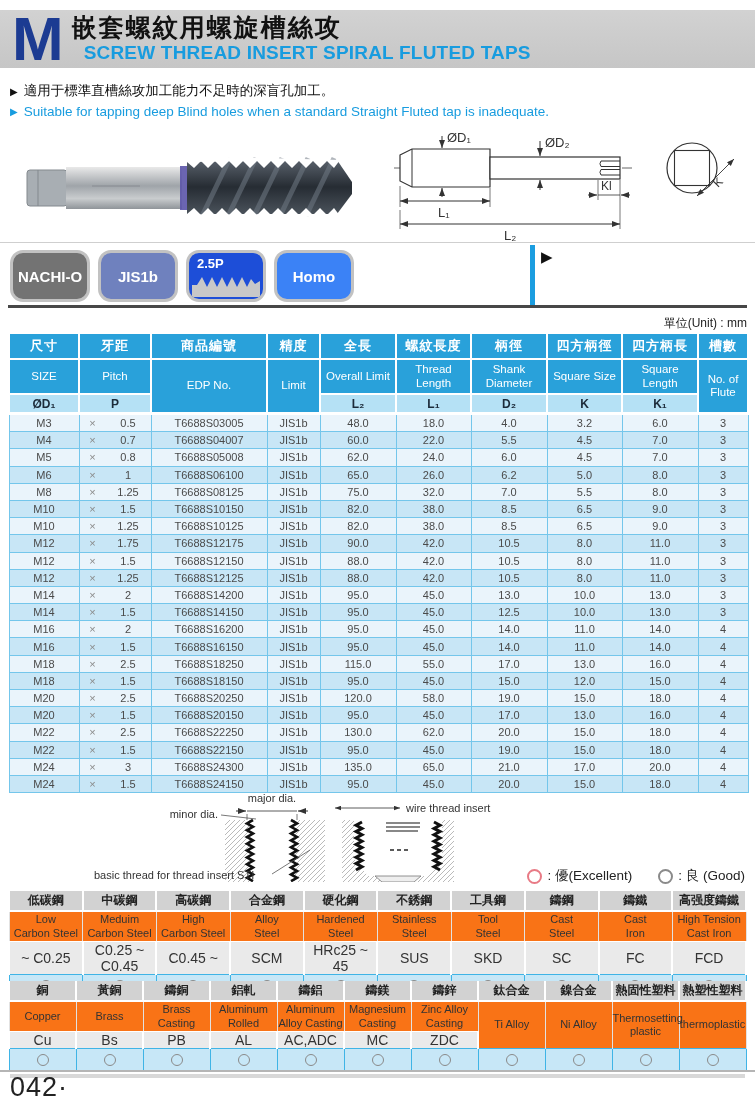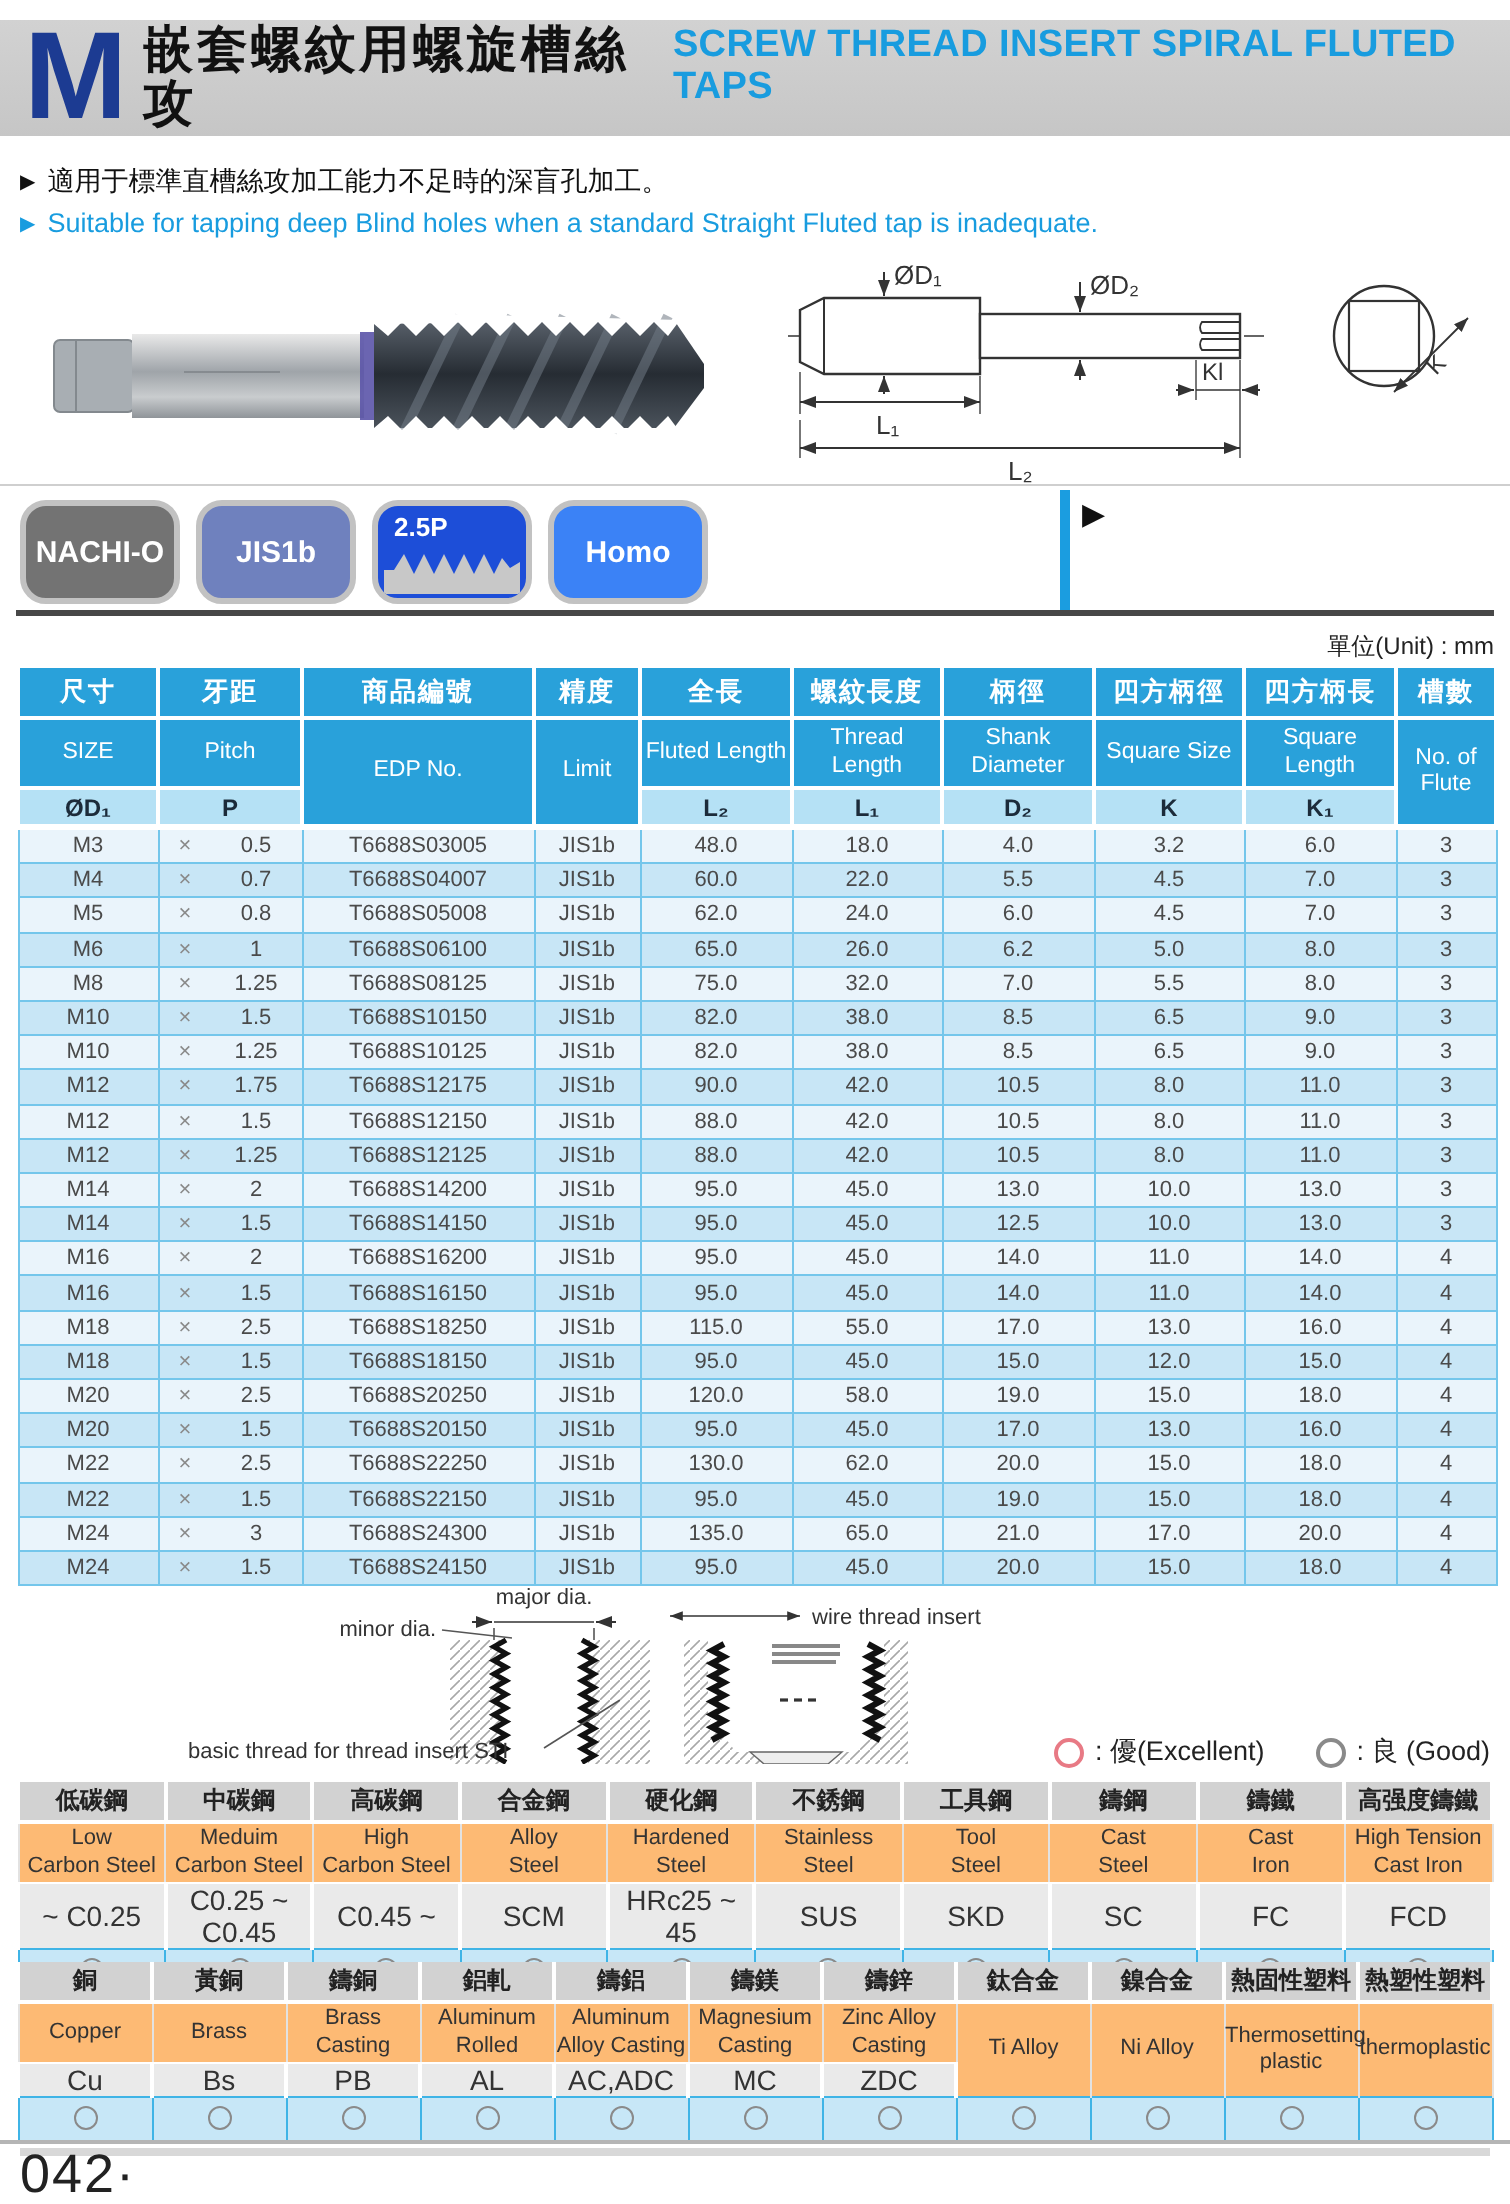"嵌套螺紋用螺旋槽絲攻" .titles { flex-direction: row -> column }
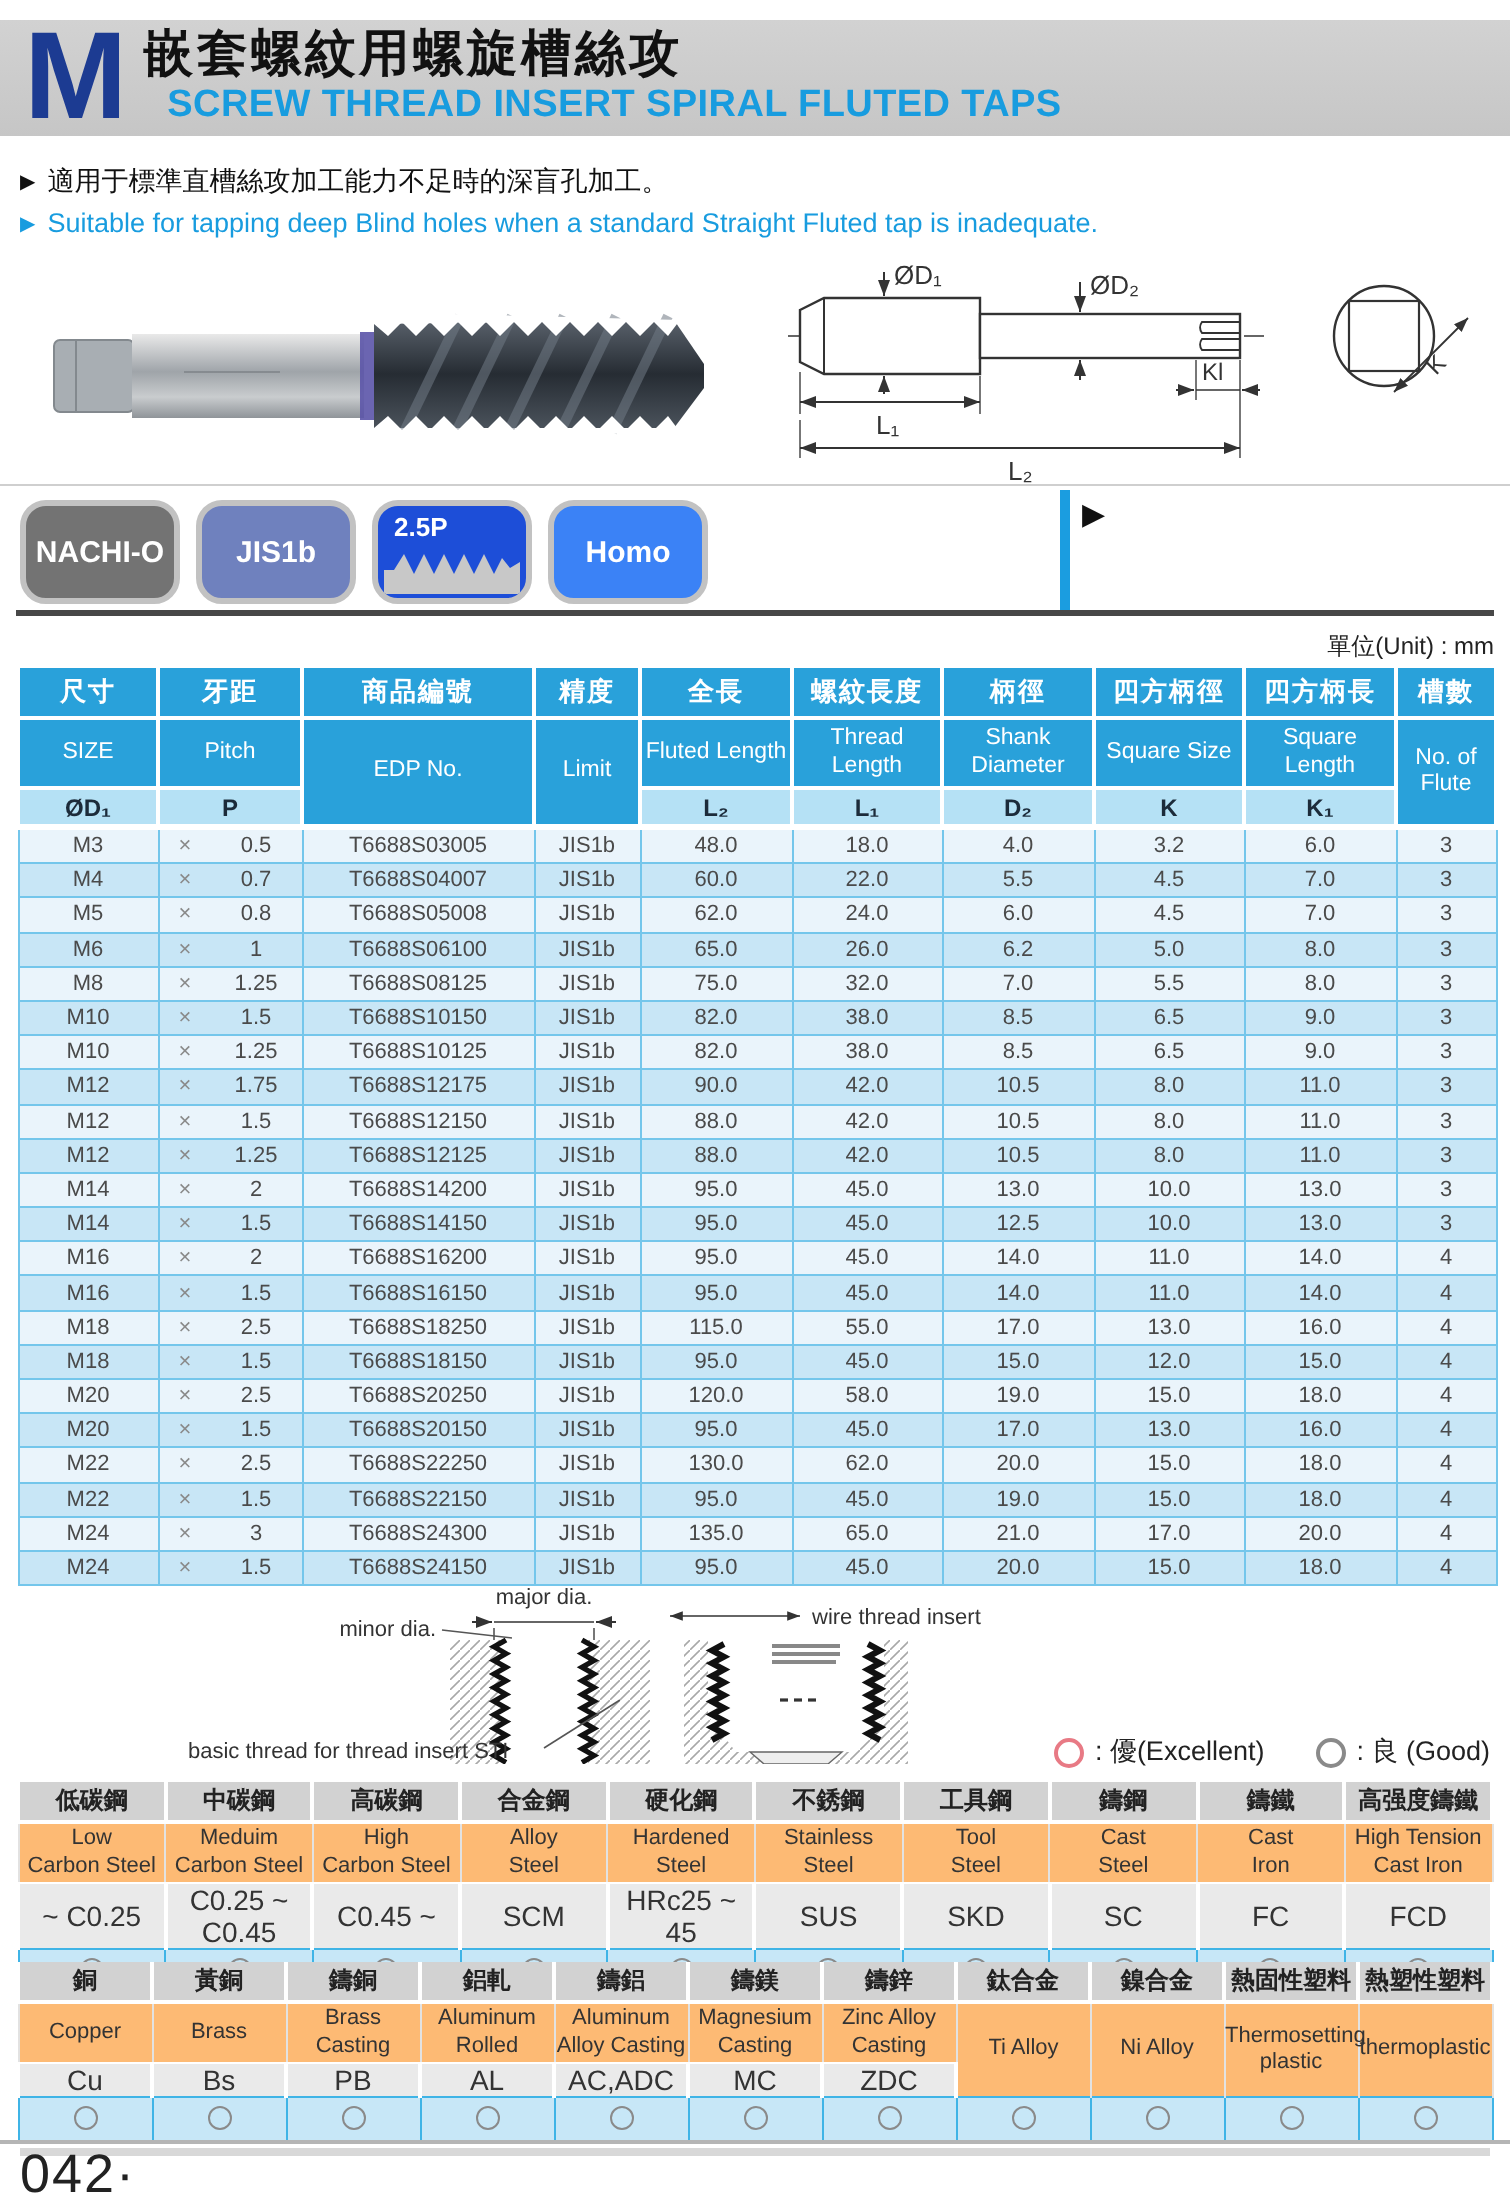"Fluted Length" th.h-en { text: Fluted Length -> Overall Limit }
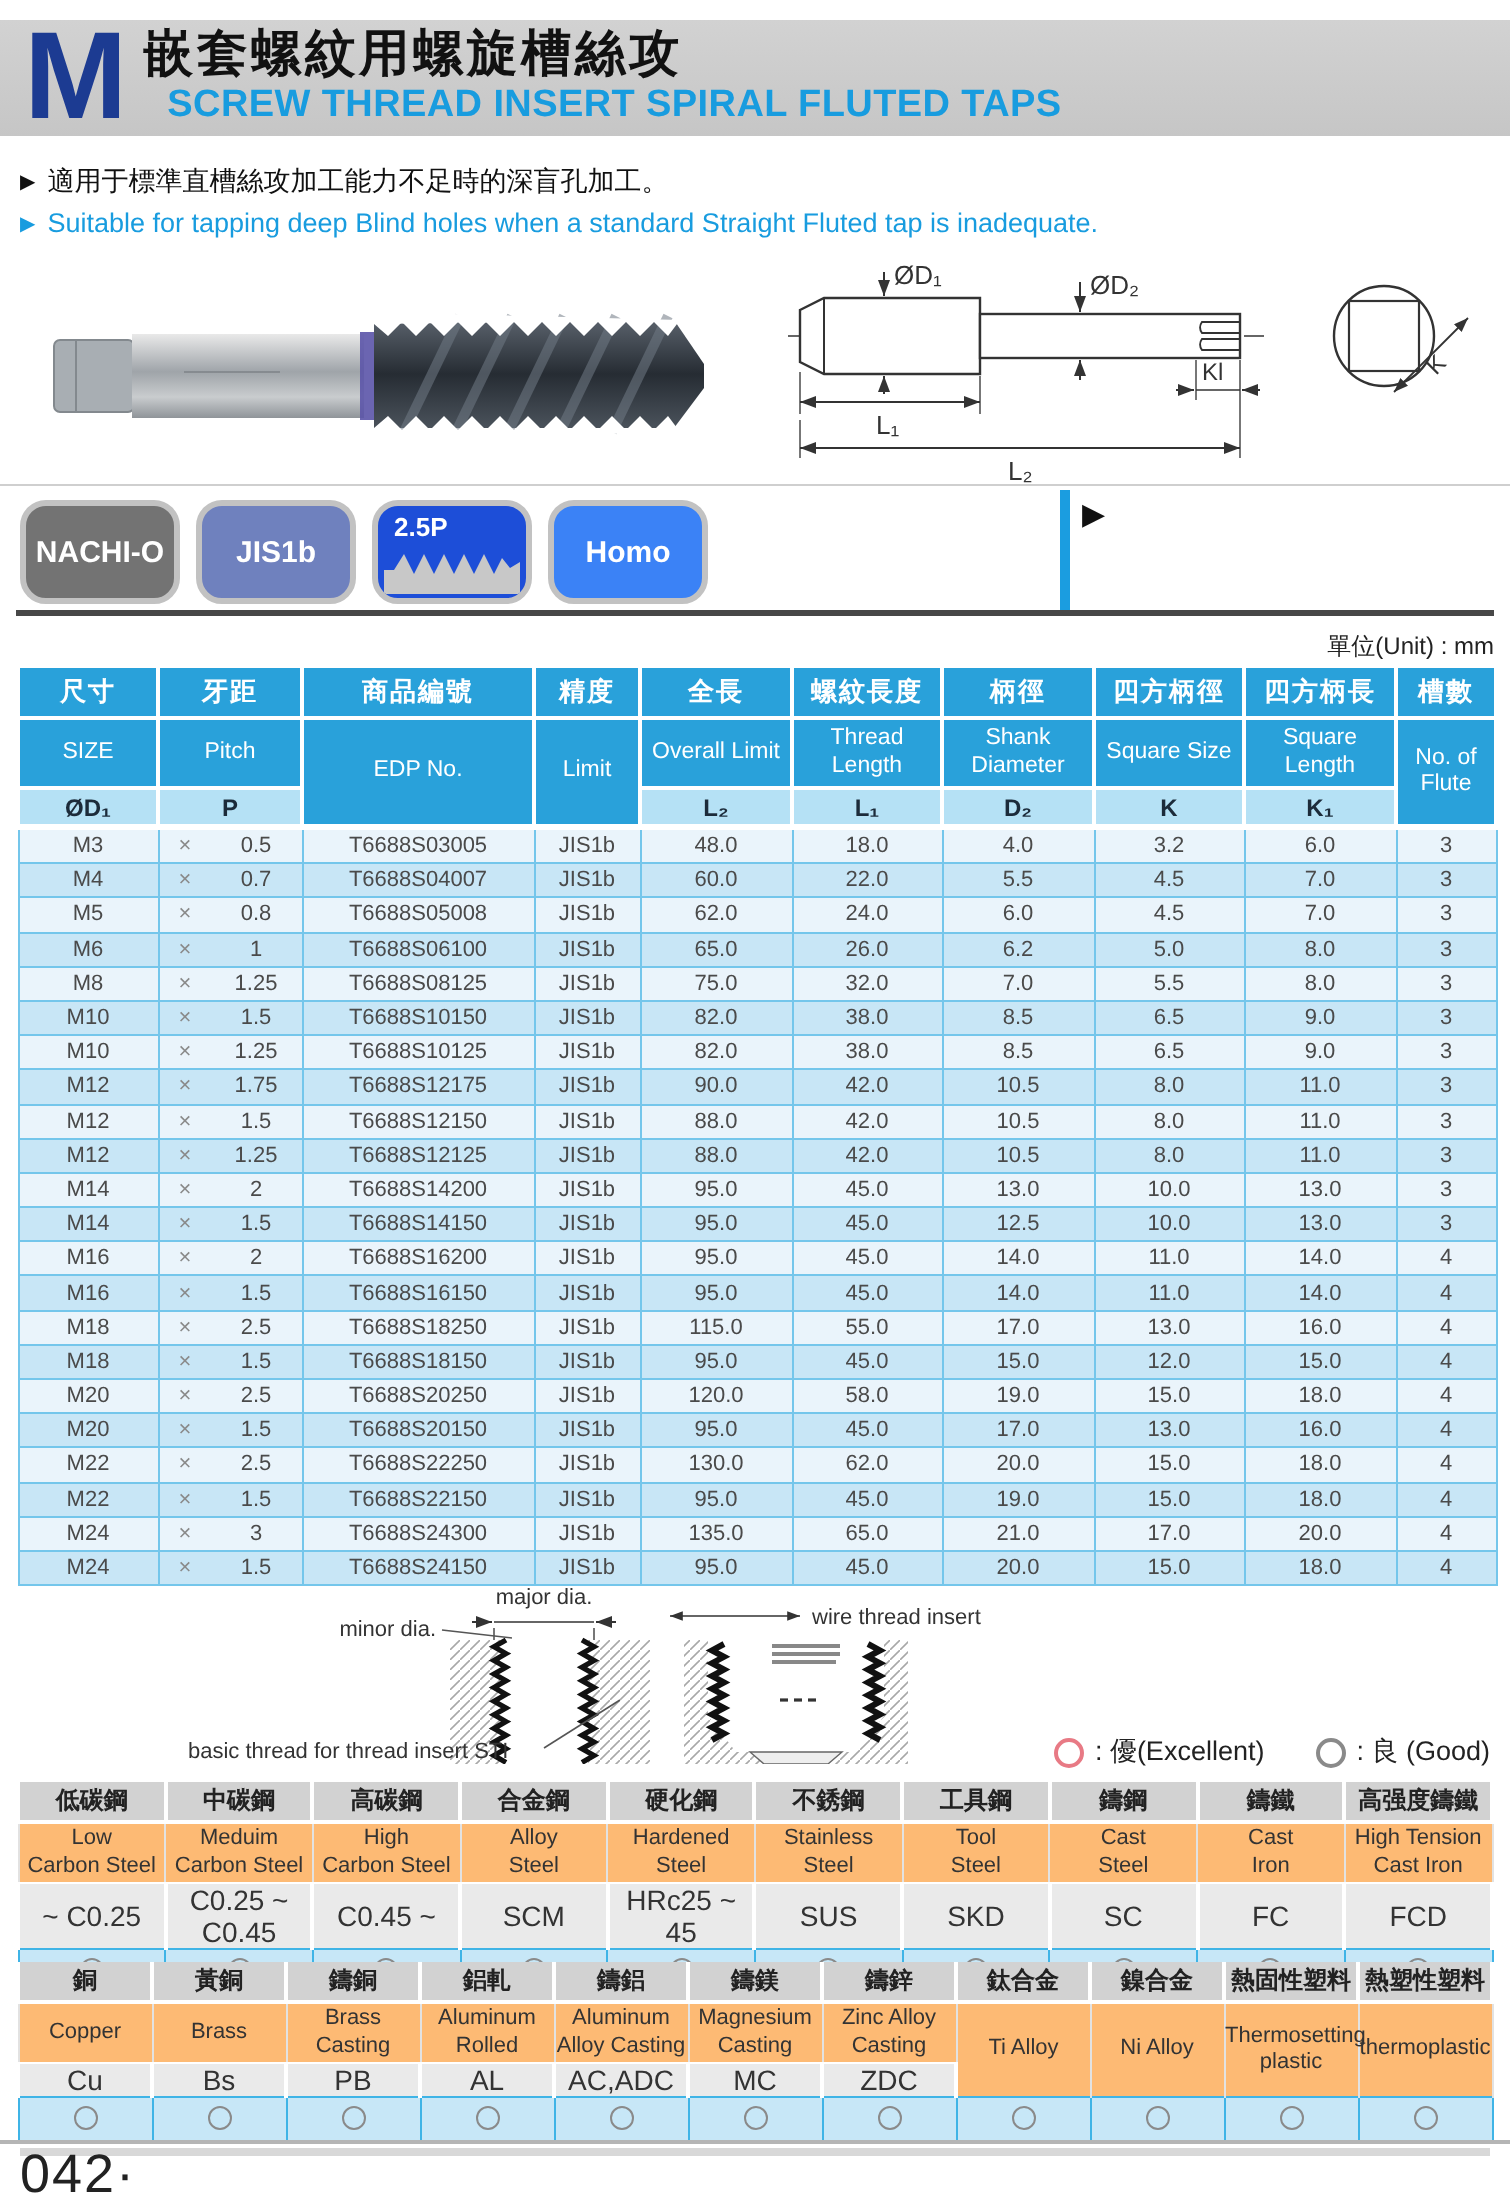"Low" .m-en { background: #fdba74 -> #f97316 }
